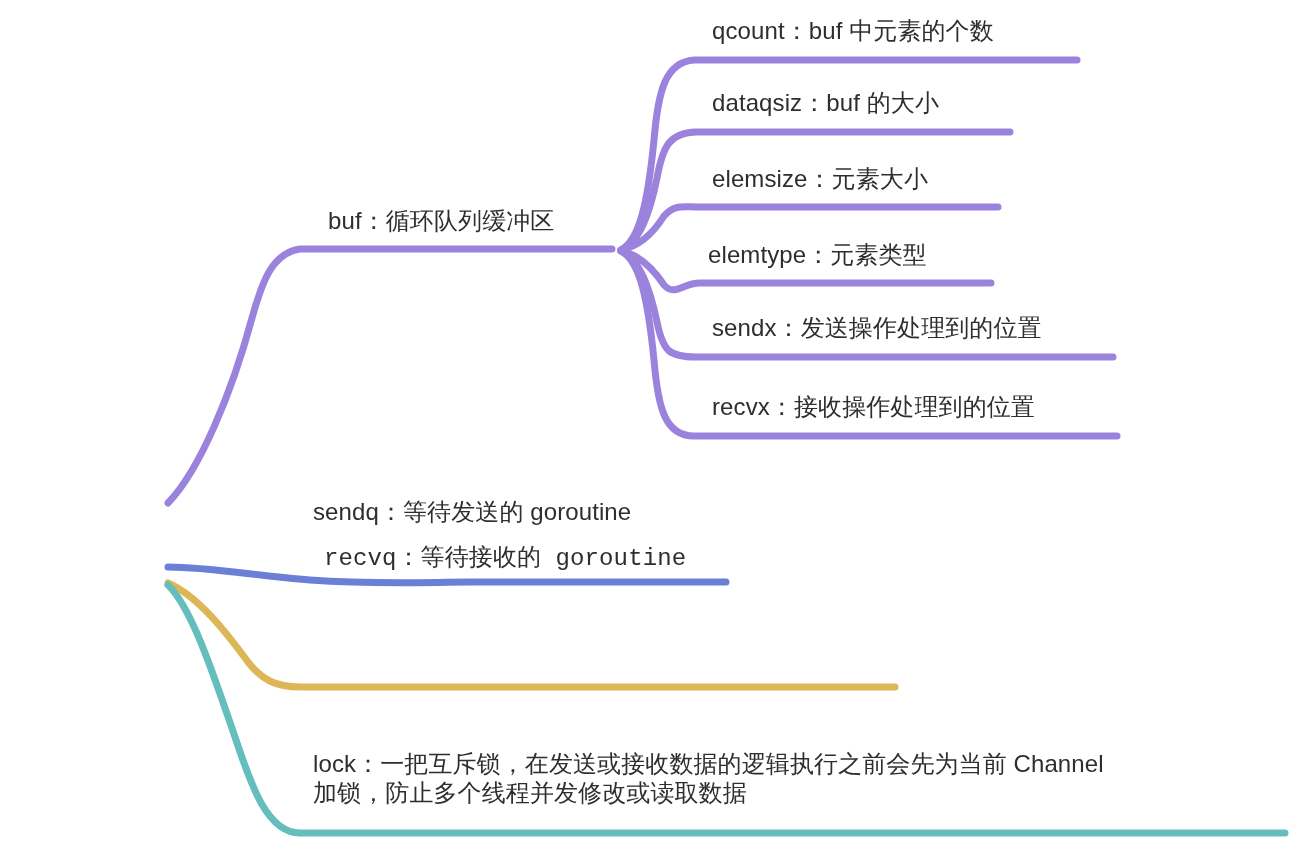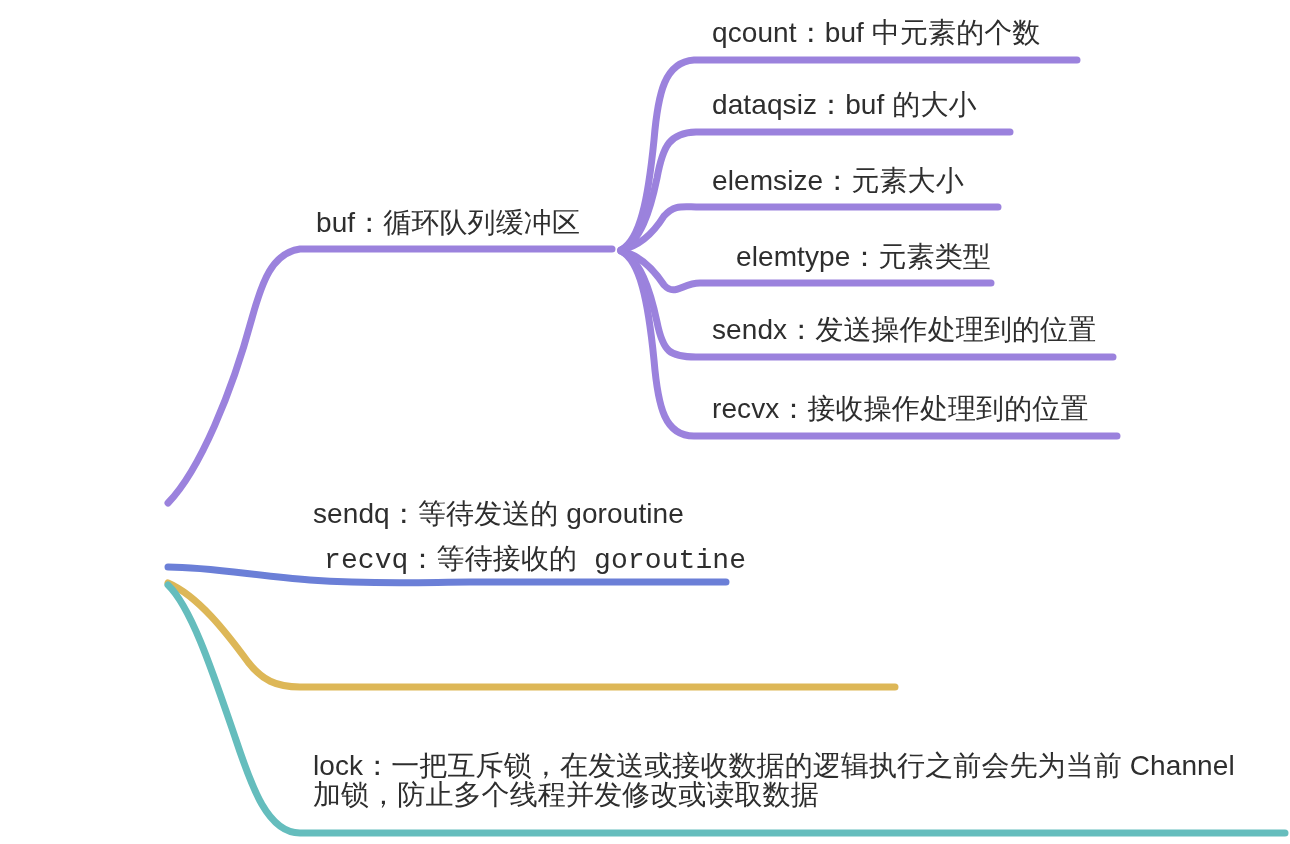"qcount：buf 中元素的个数" .node-label { font-size: 28px -> 24px }
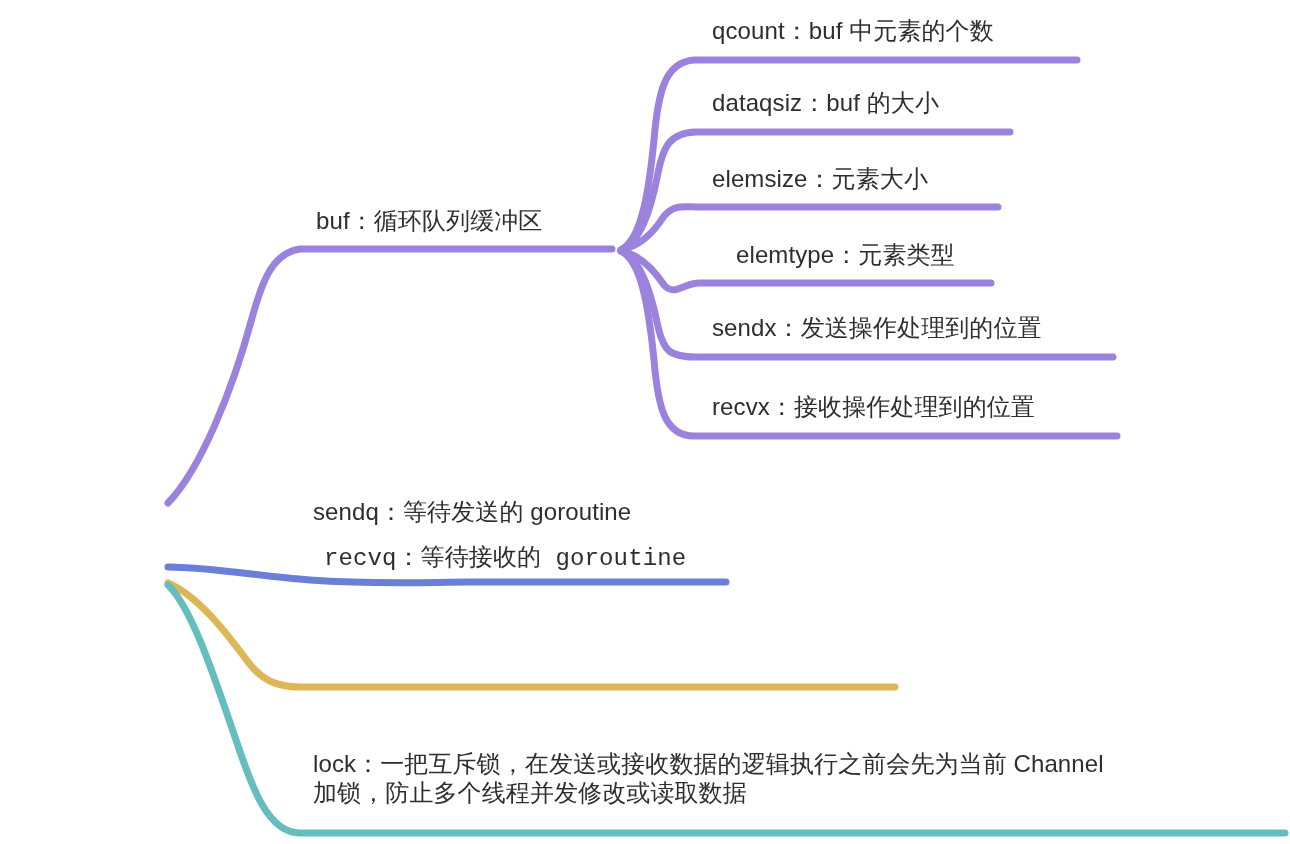"buf：循环队列缓冲区" div.node-label { left: 316px -> 328px }
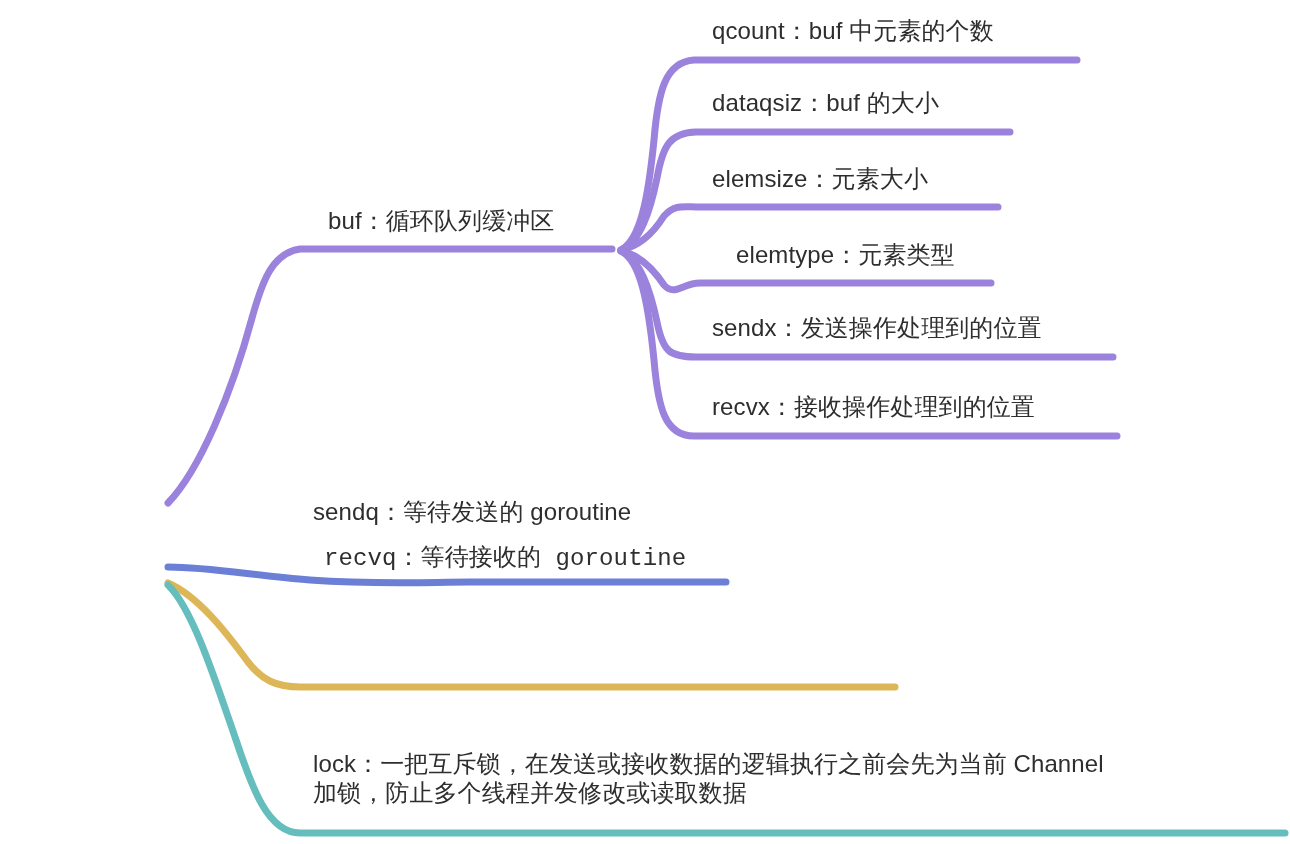"elemtype：元素类型" div.node-label { left: 736px -> 708px }
